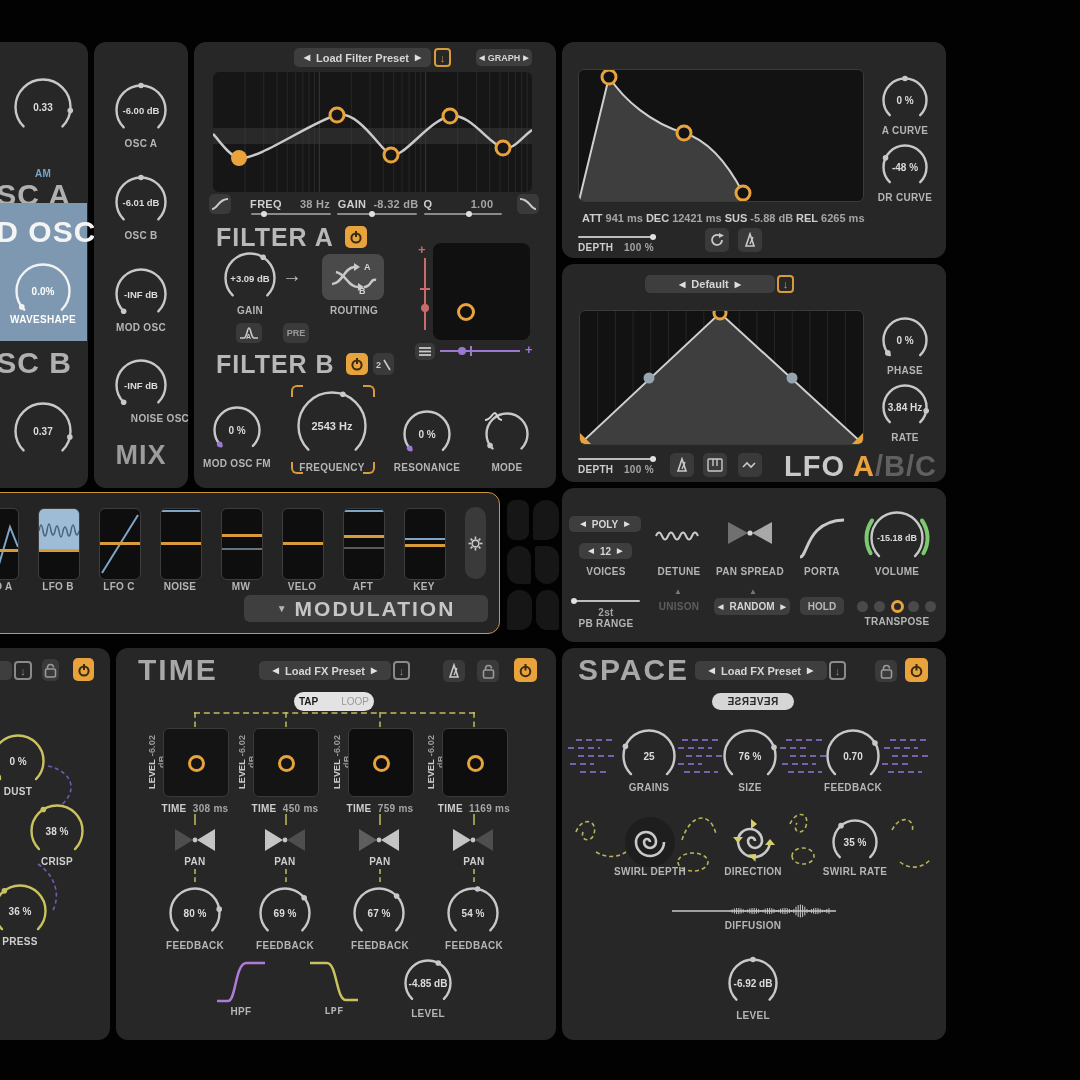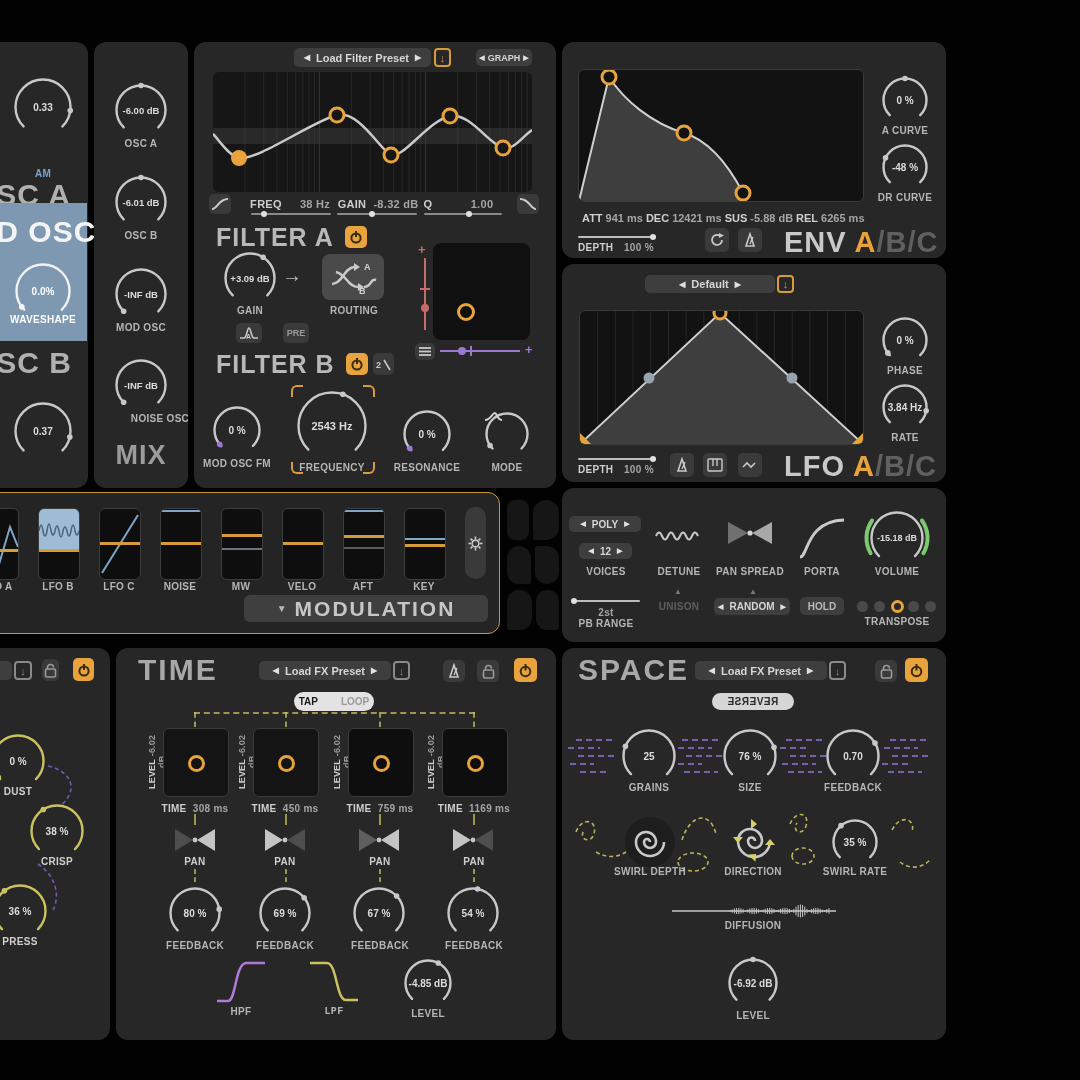"ENV A/B/C" div.envname { html: <div> <span>ENV </span><span>A</span><span>/B/C</span> </div> -> none }
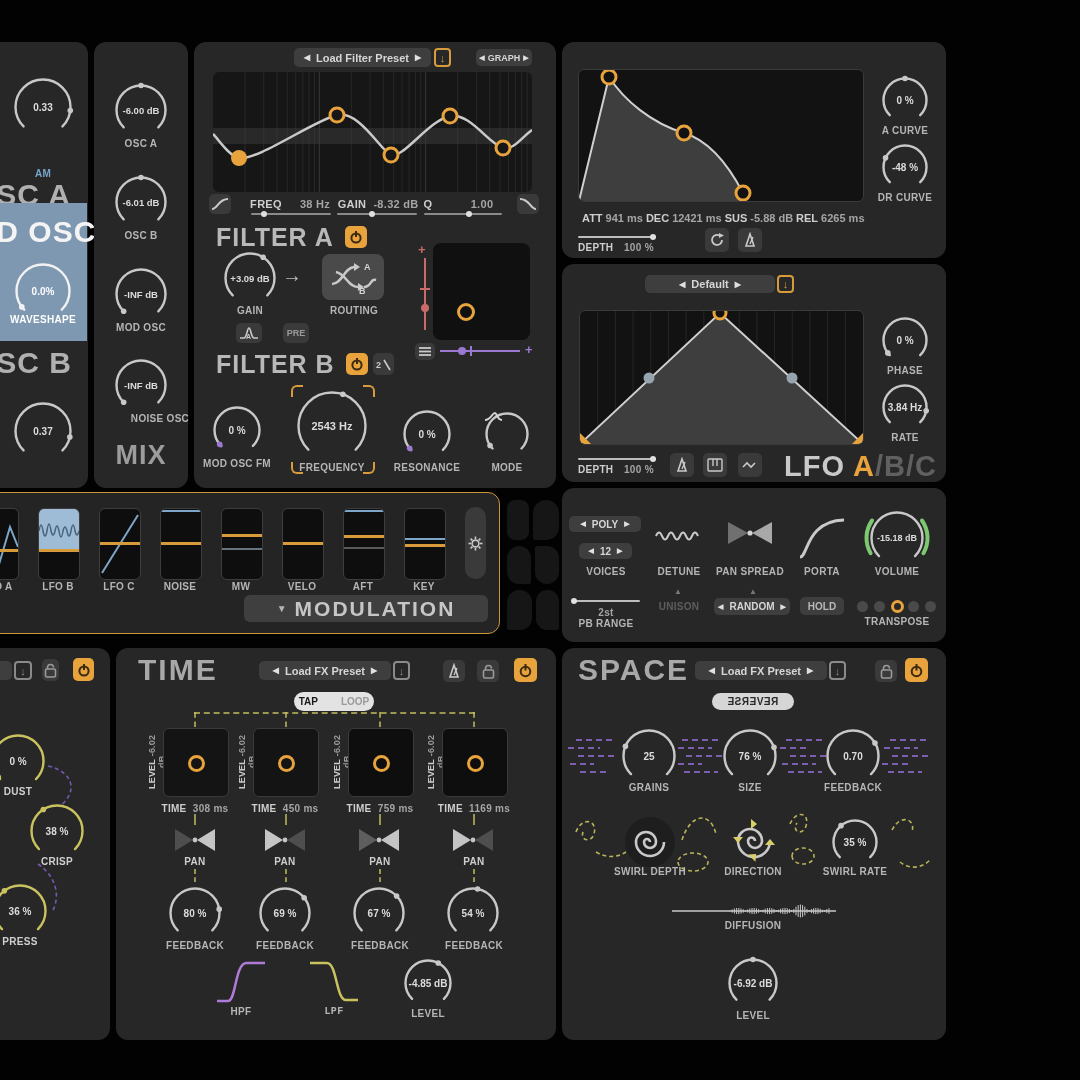"LOOP" span { font-weight: 700 -> 400 }
